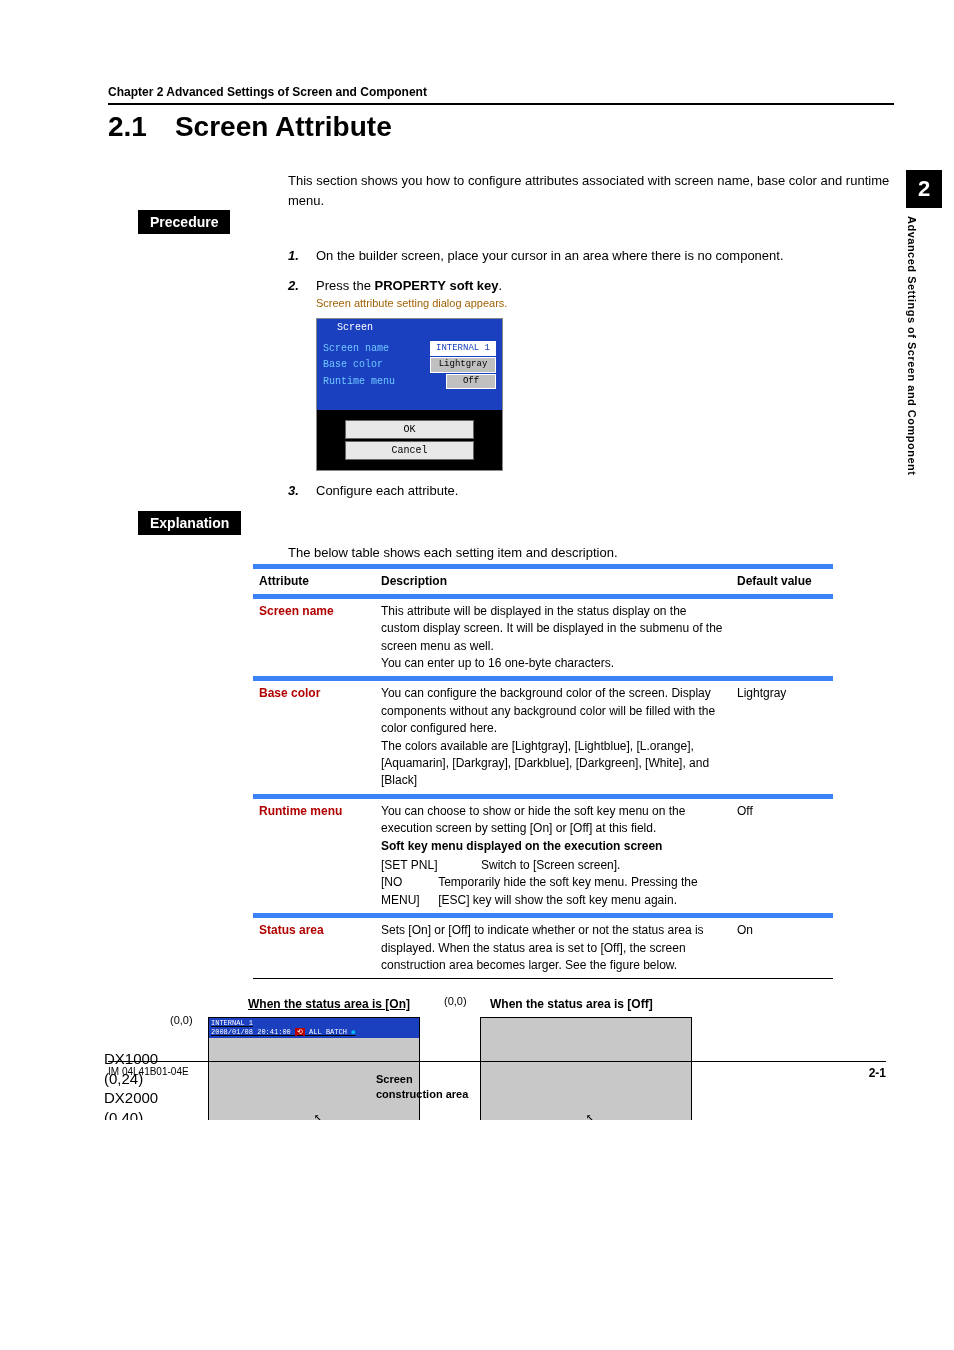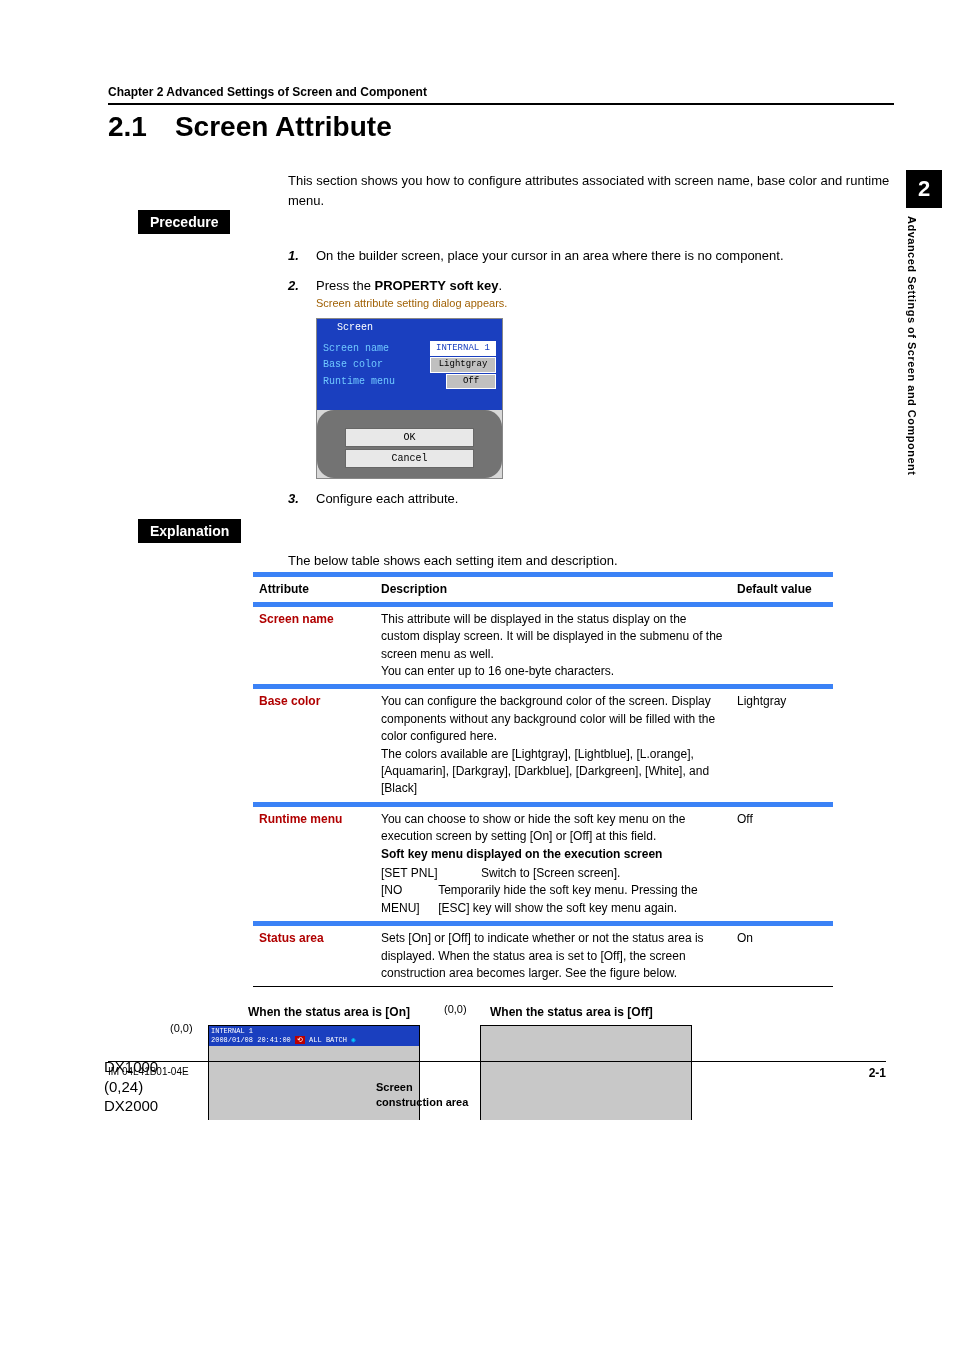"OK" .dialog .btns { background: #737373 -> #000000; border-radius: 17px -> none; padding: 16px 10px 8px 10px -> 8px 10px 8px 10px }
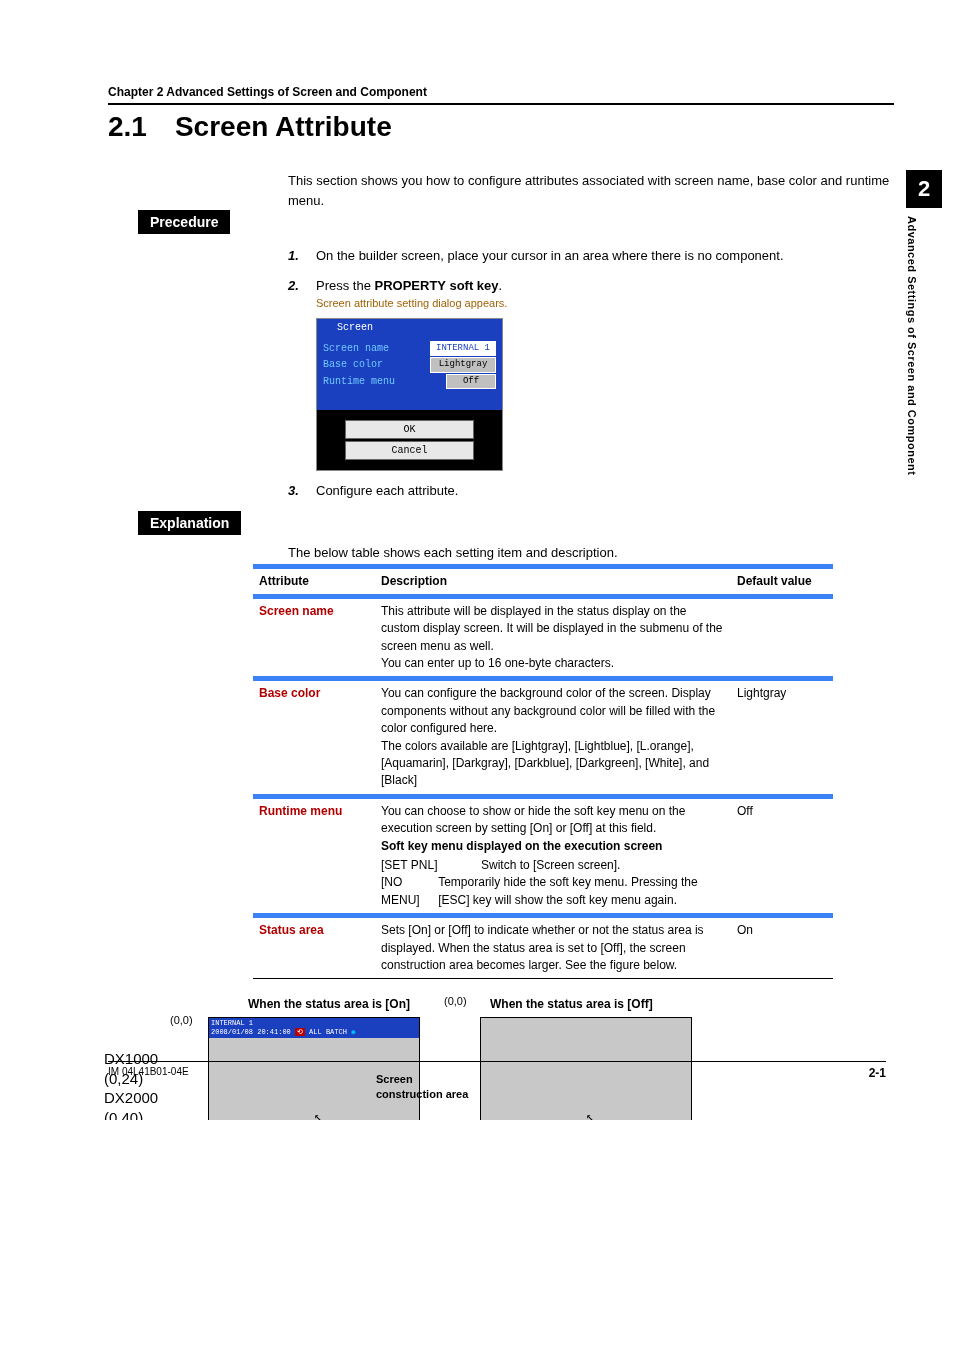"When the status area is [On]" .fig1 { text-decoration: none -> underline }
